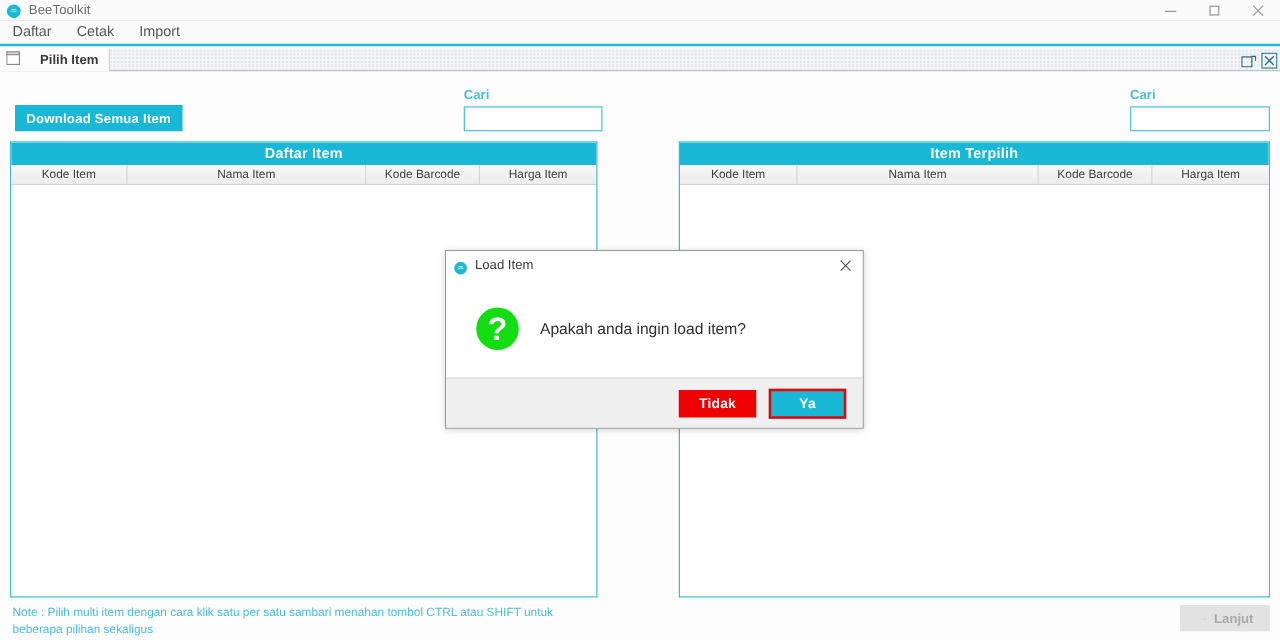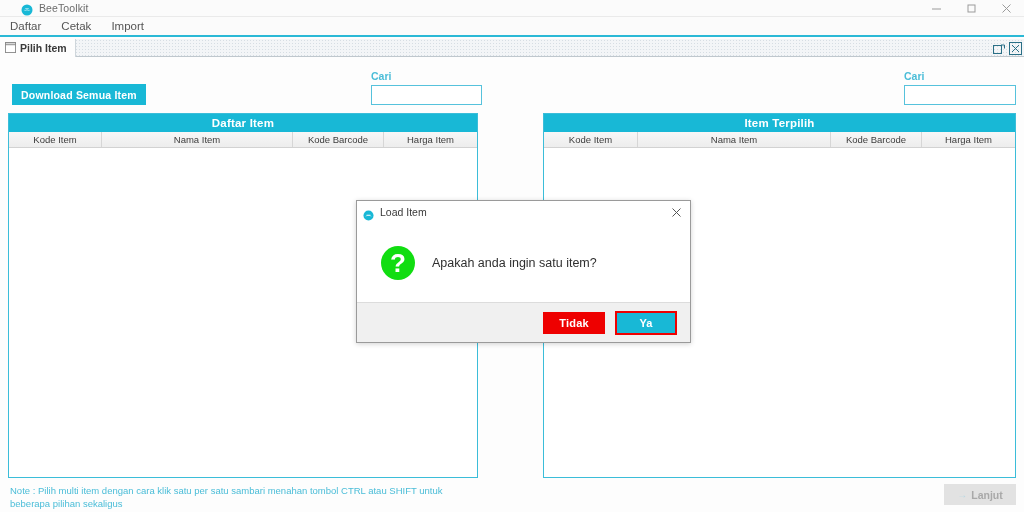"BeeToolkit" .titlebar { padding-left: 16px -> none }
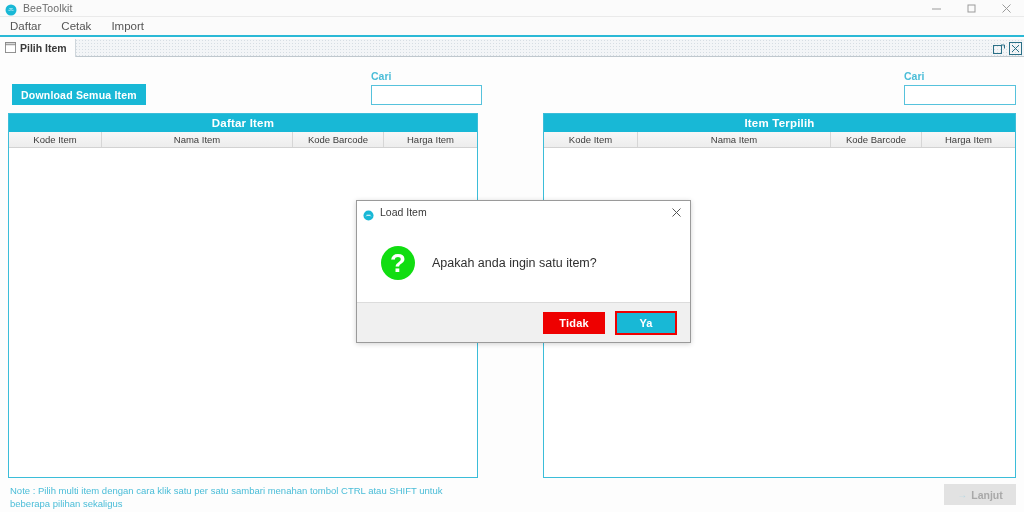"Pilih Item" .tab { gap: 4px -> 16px }
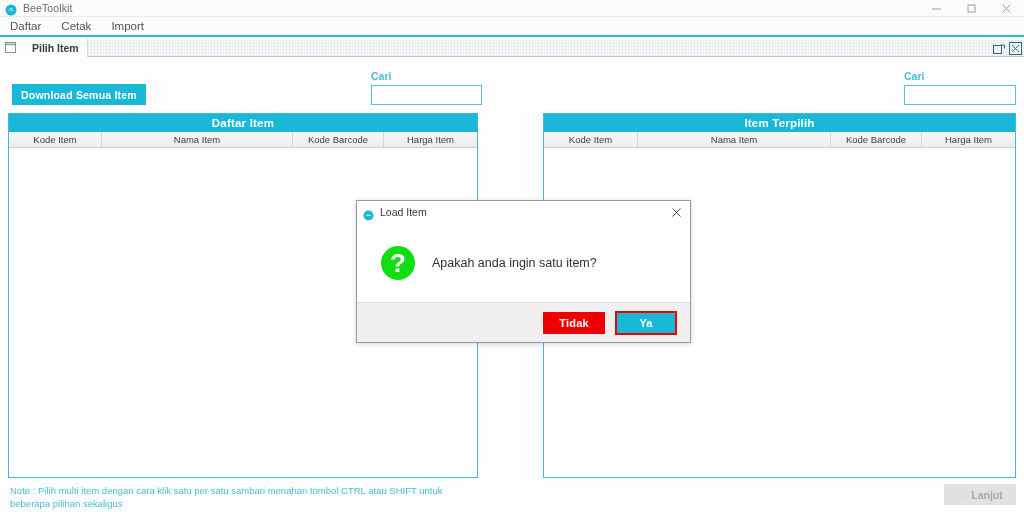"Apakah anda ingin satu item?" div.q-text { text: satu -> load }
